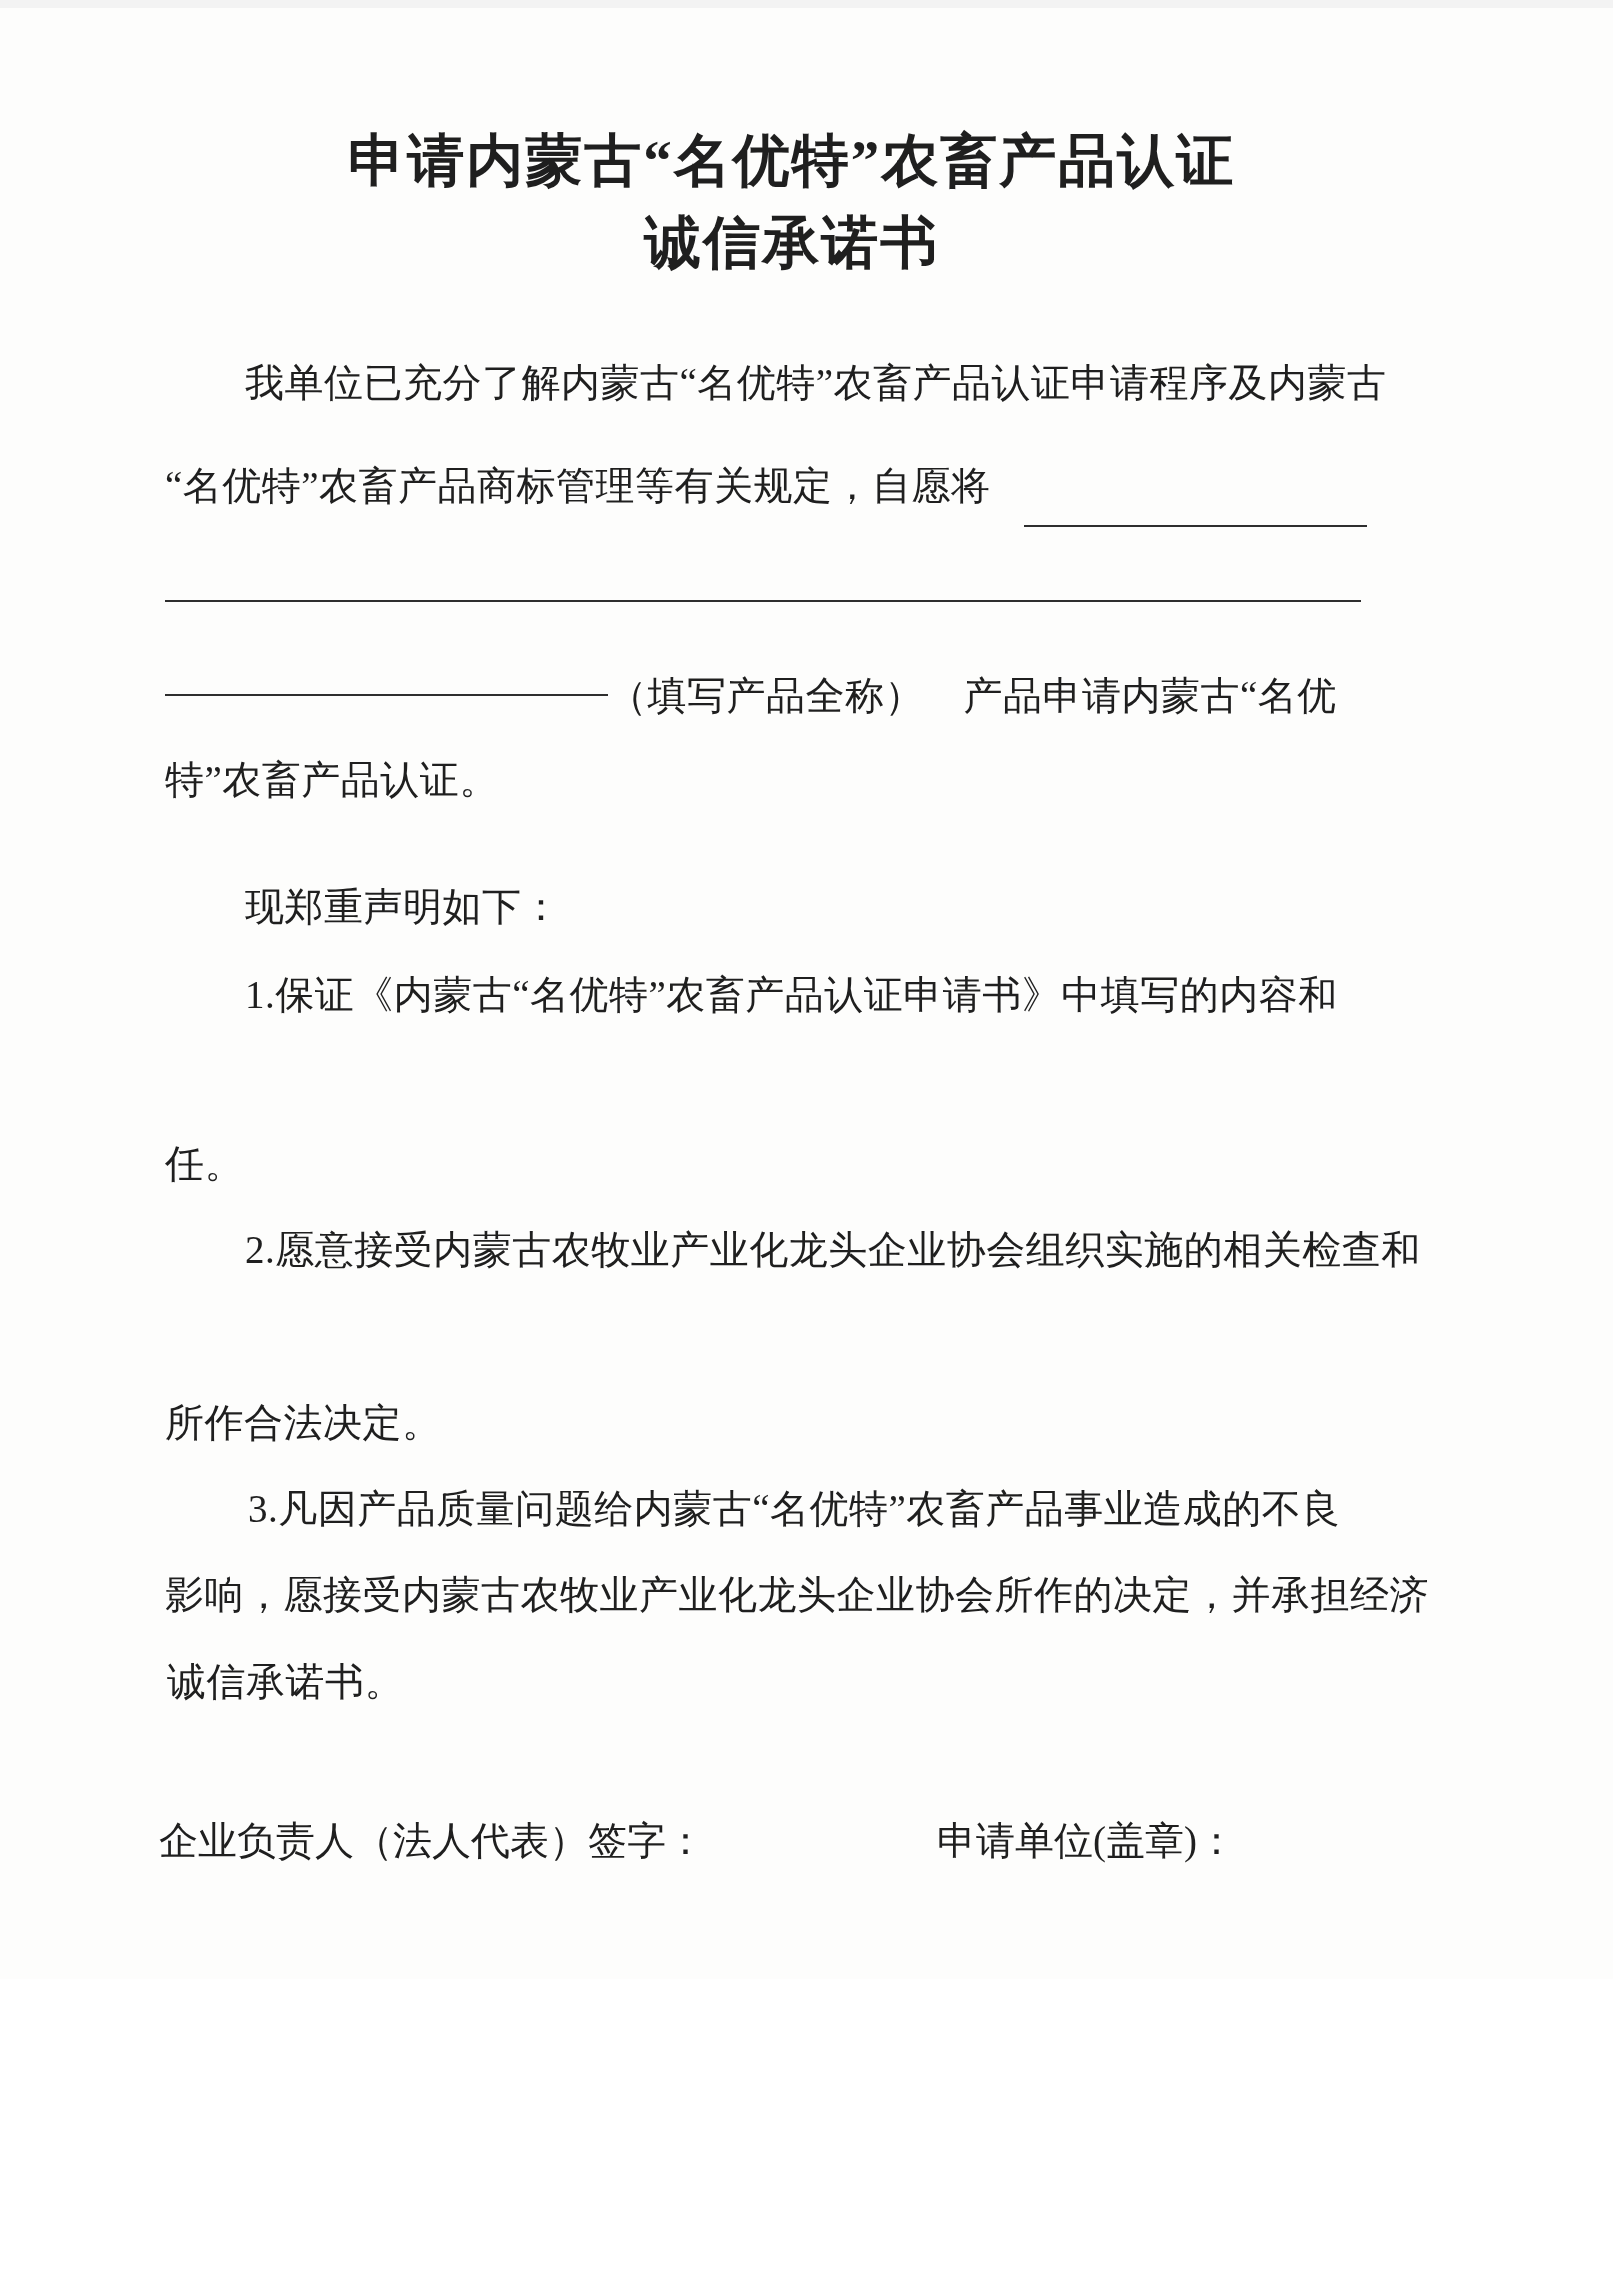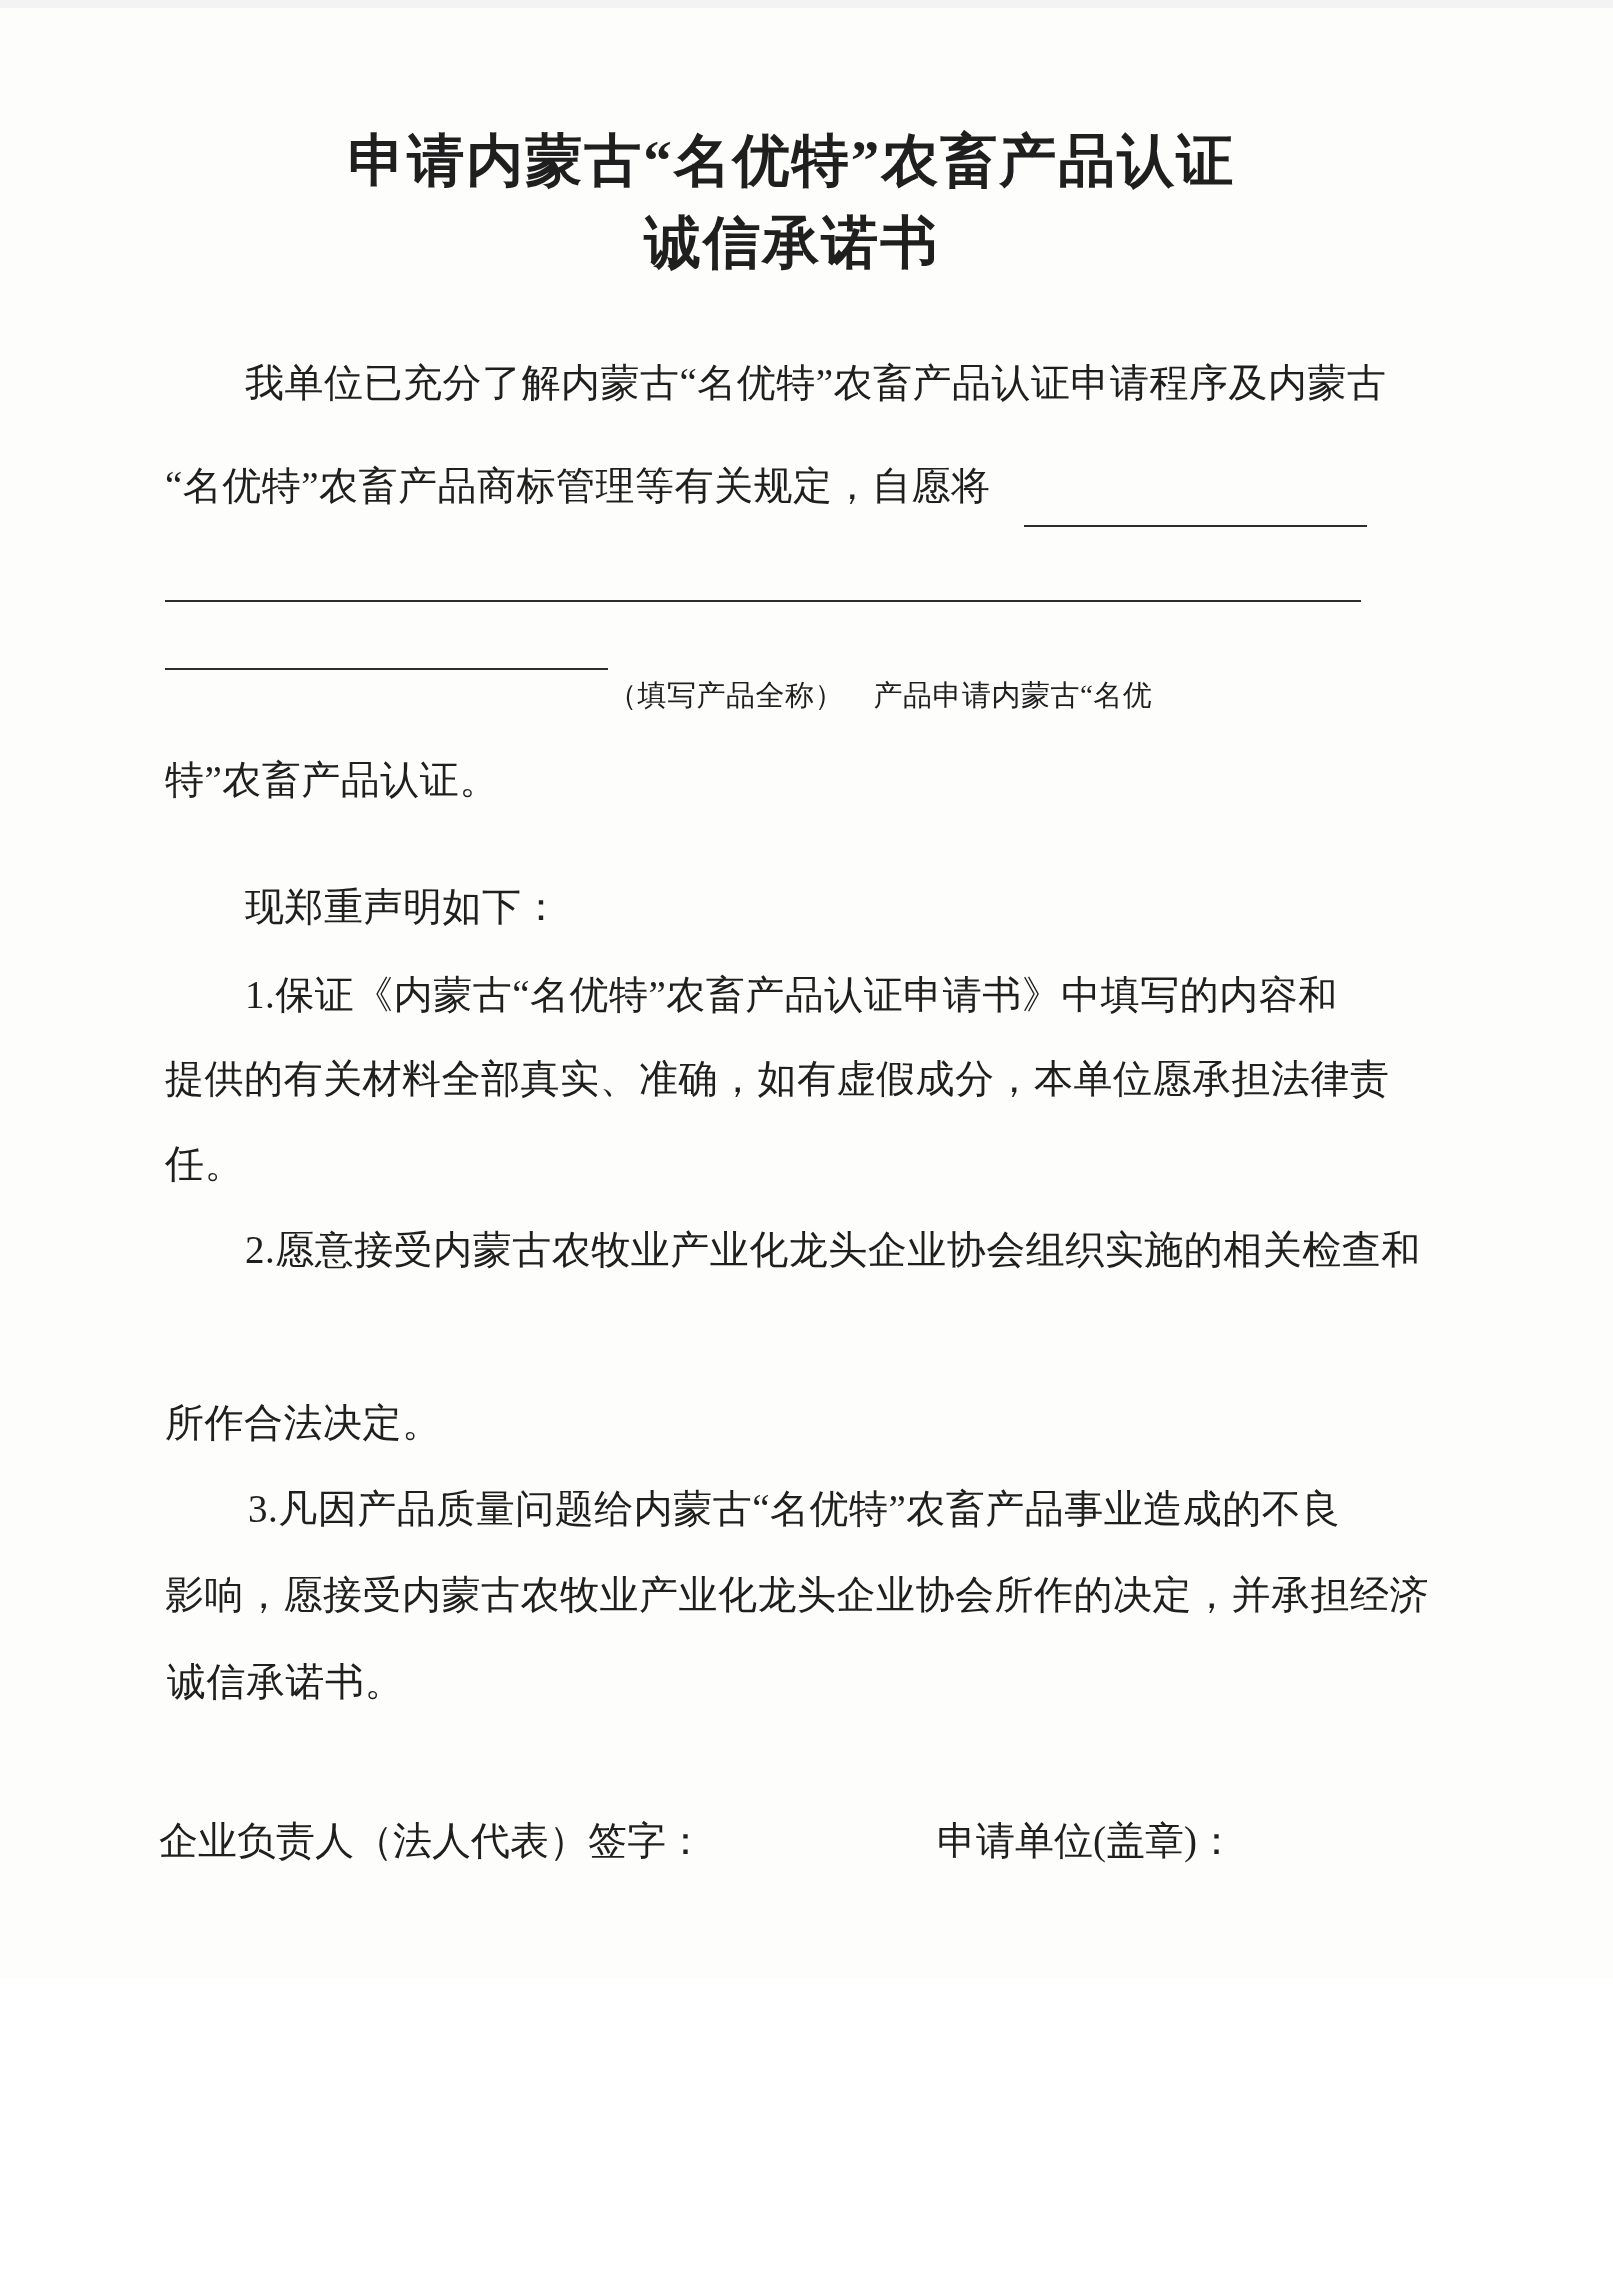"（填写产品全称） 产品申请内蒙古“名优" .fill-row { align-items: flex-start -> center; font-size: 29px -> 39px }
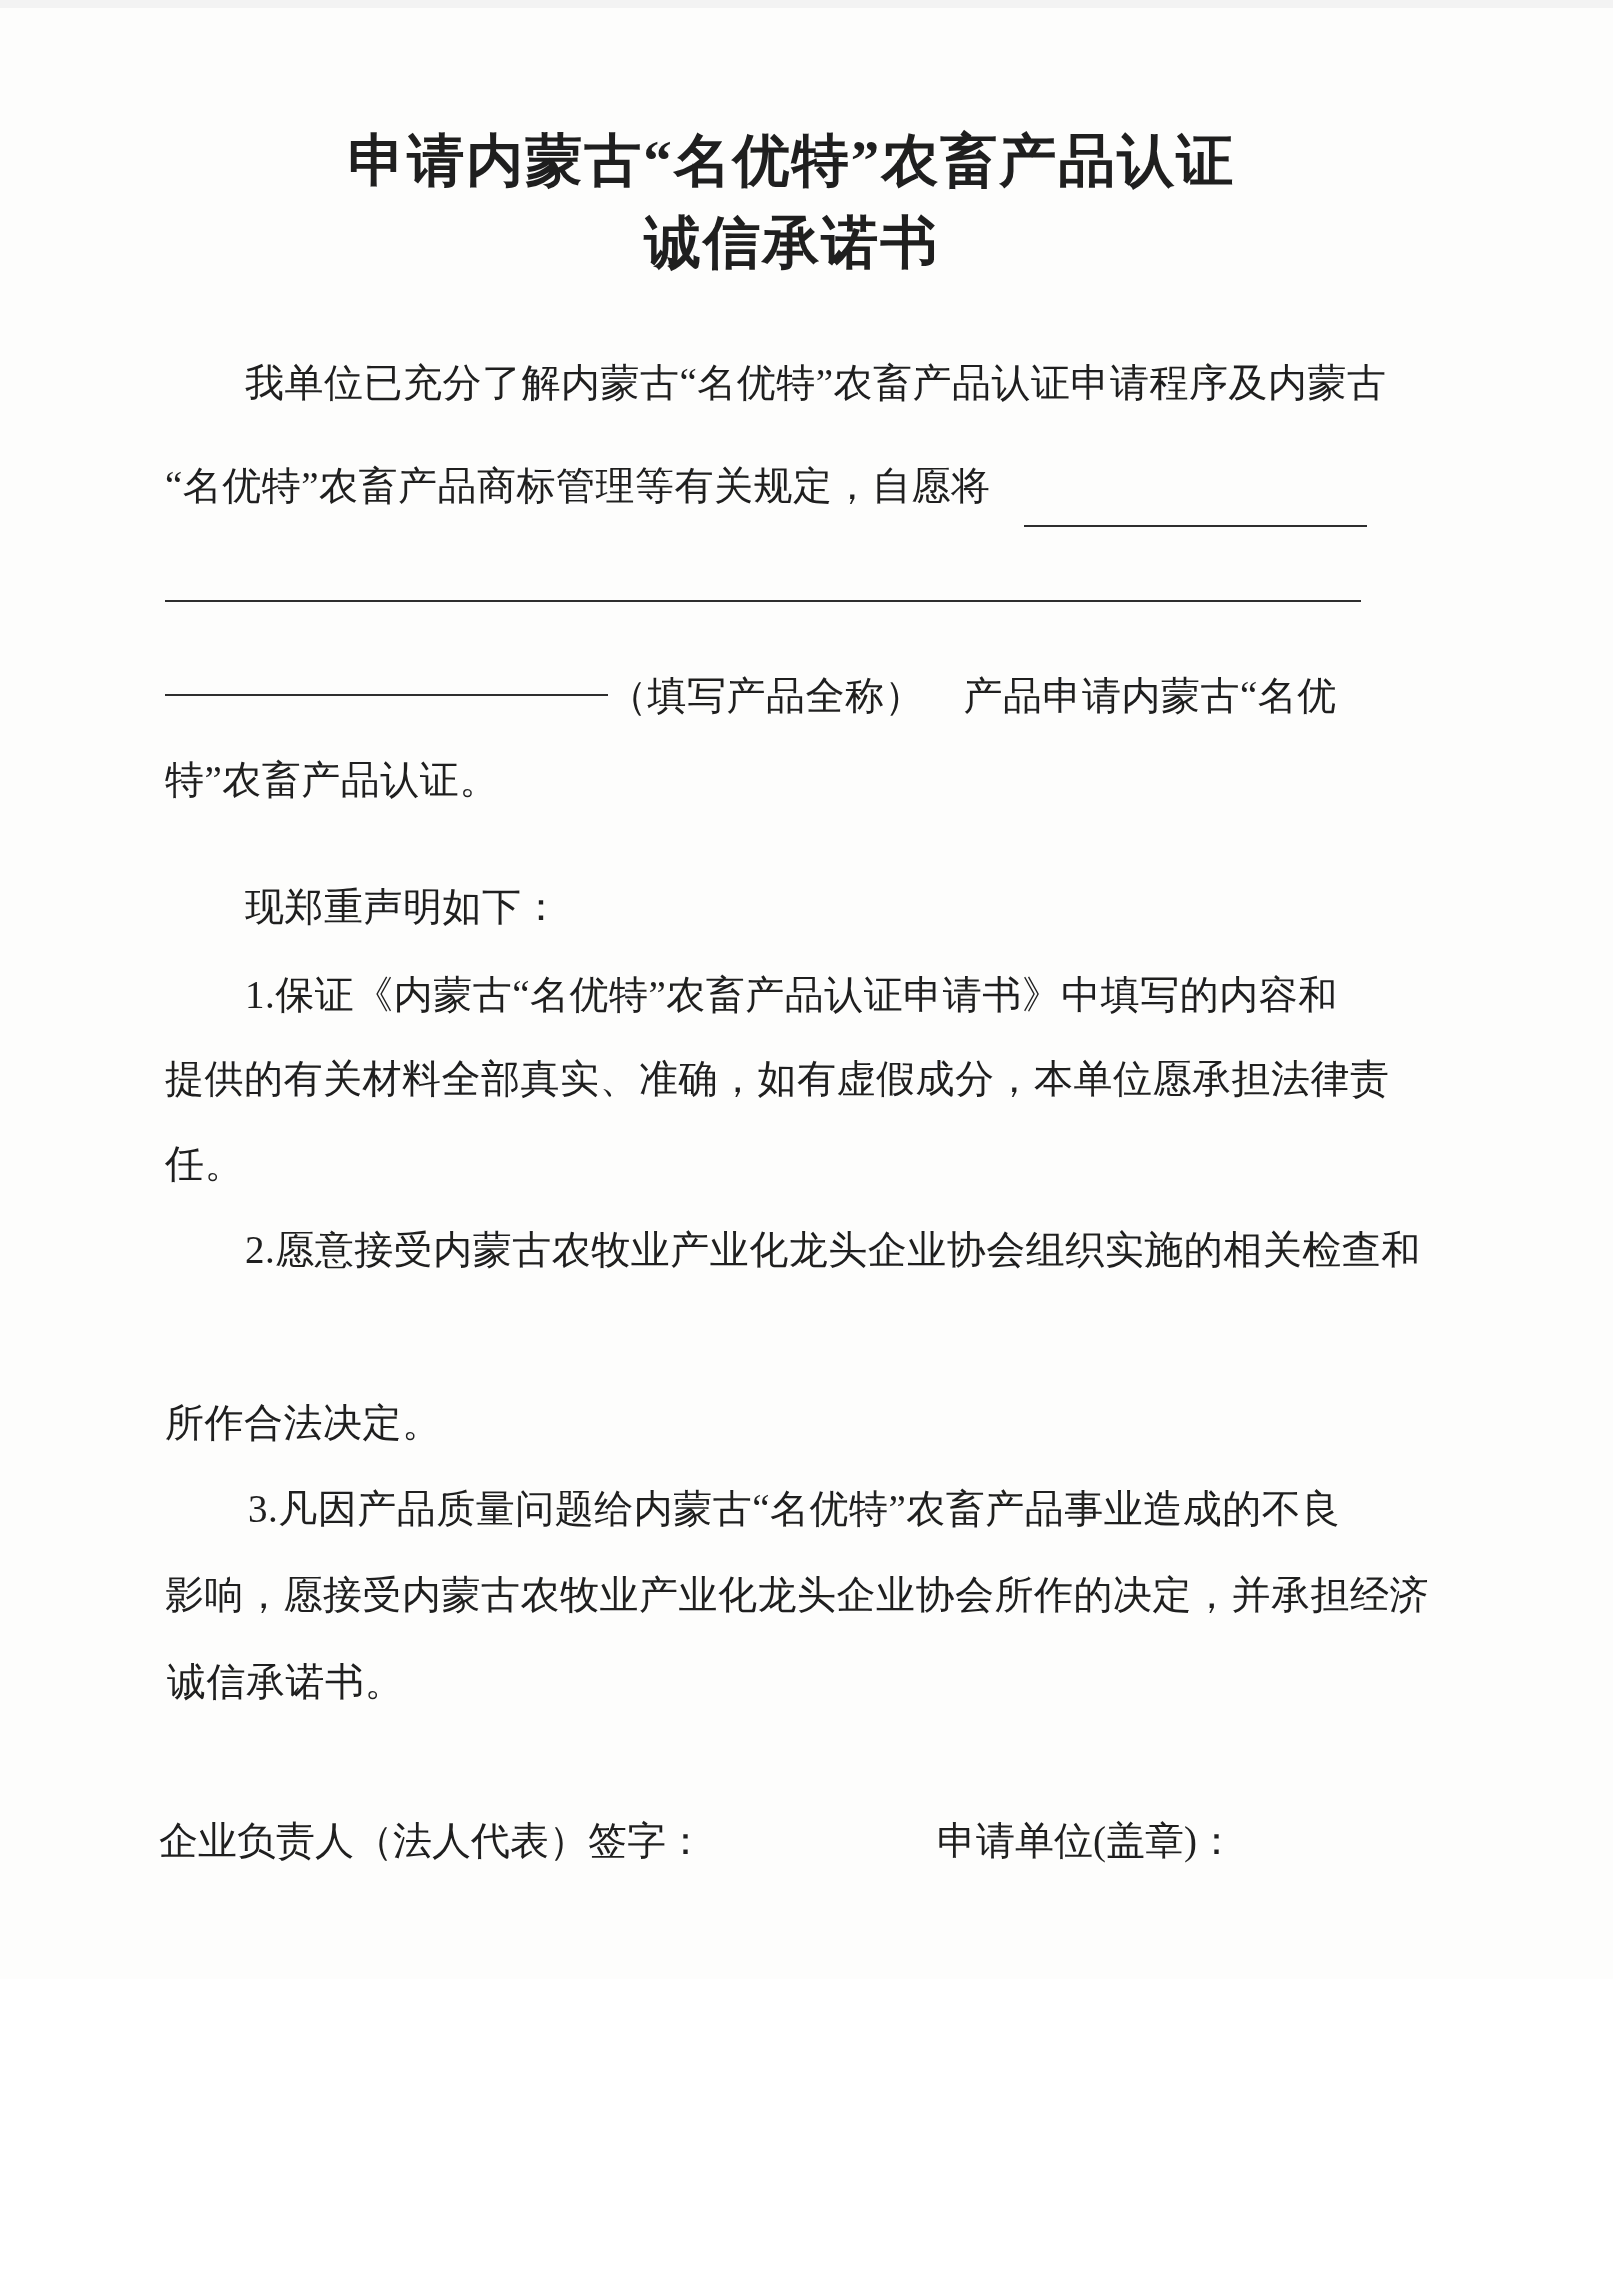"提供的有关材料全部真实、准确，如有虚假成分，本单位愿承担法律责" div.bline { html: <div>提供的有关材料全部真实、准确，如有虚假成分，本单位愿承担法律责</div> -> none }
